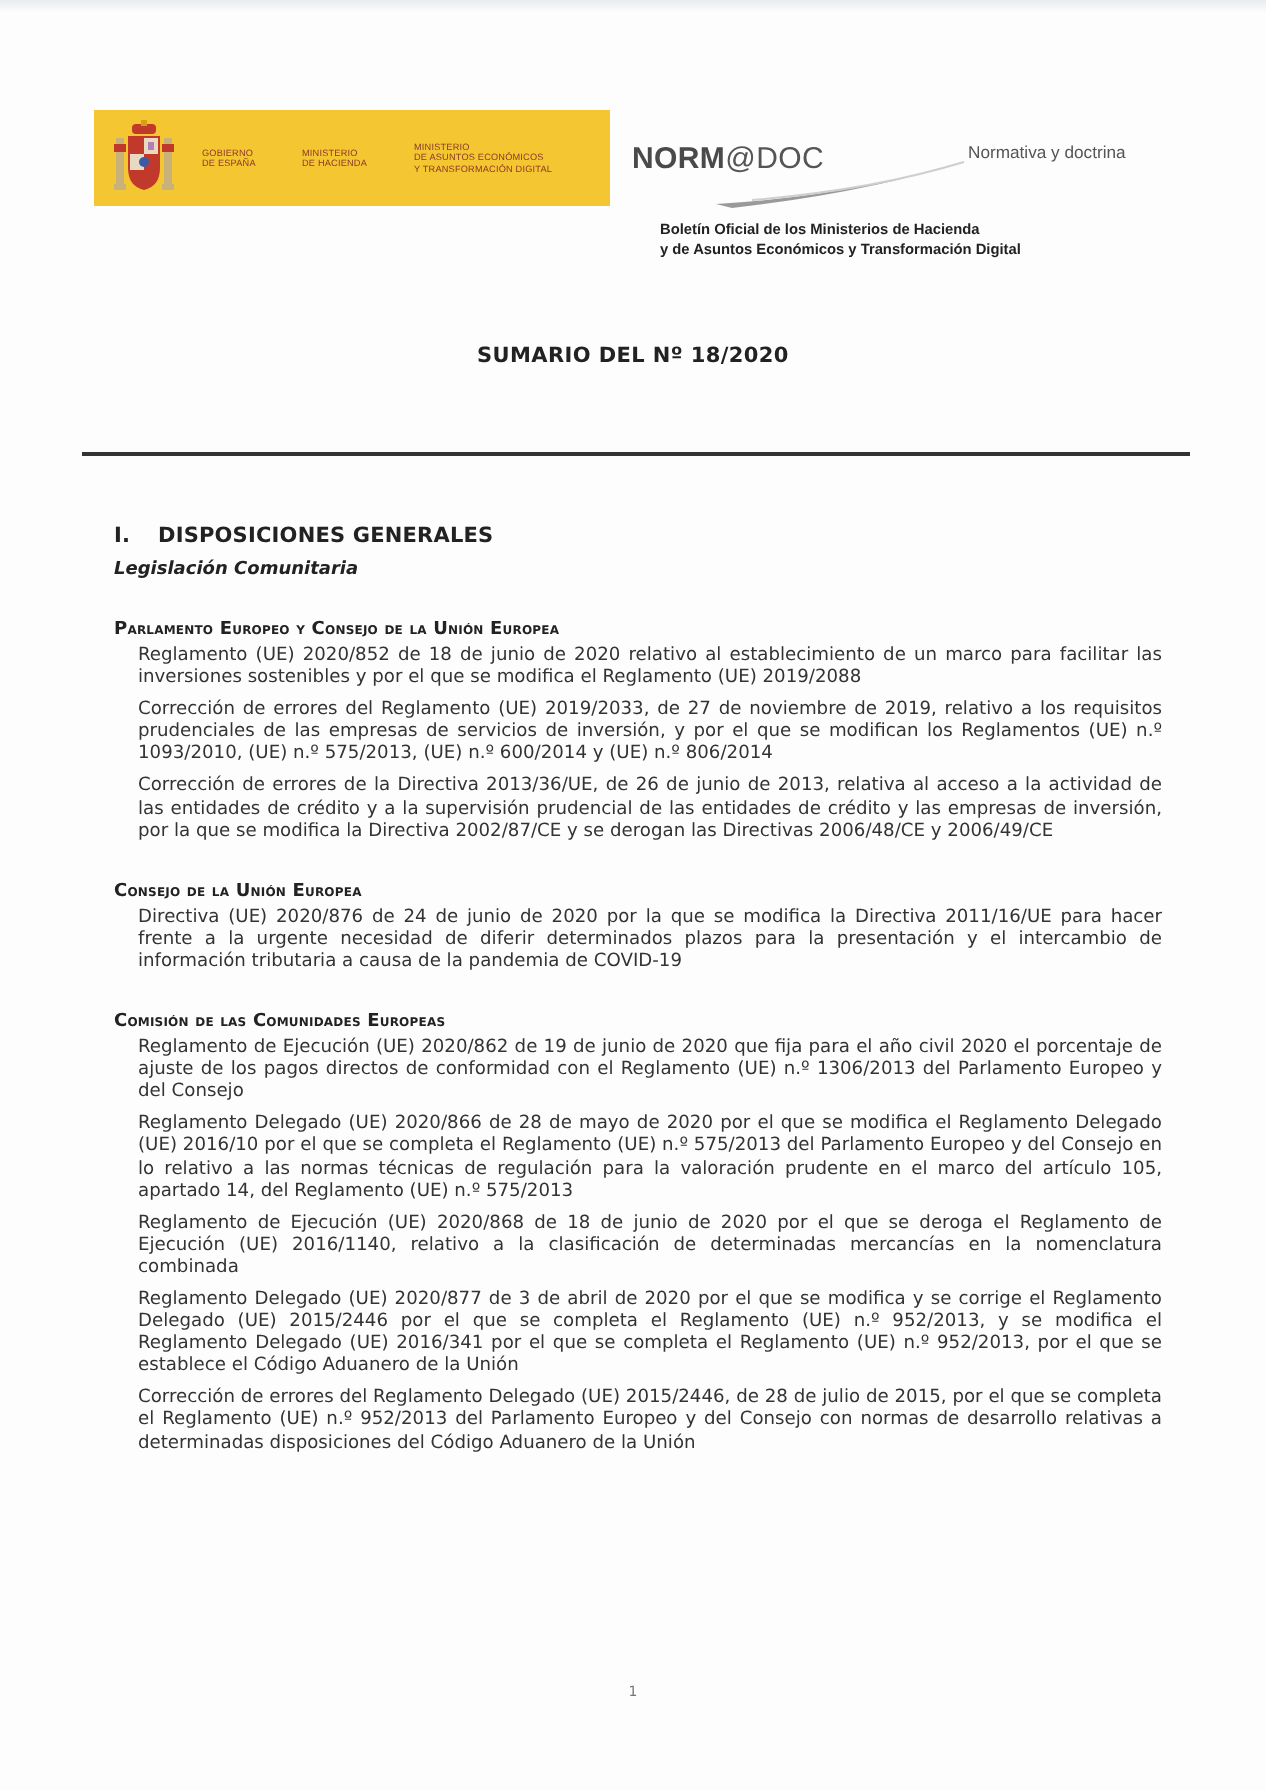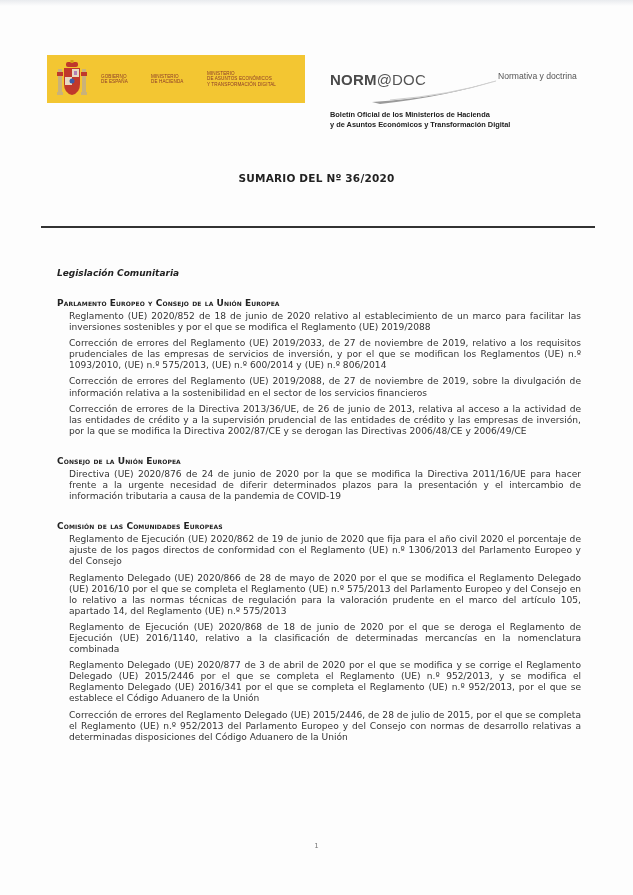"NORM@DOC" .normadoc { left: 330px -> 316px }
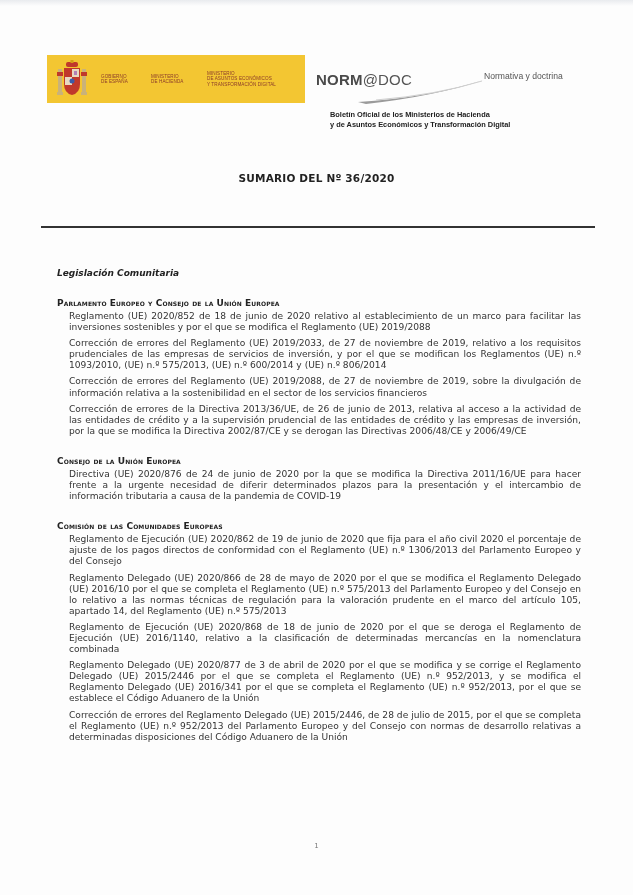"SUMARIO DEL Nº 36/2020" div.sumario { text: 36/2020 -> 18/2020 }
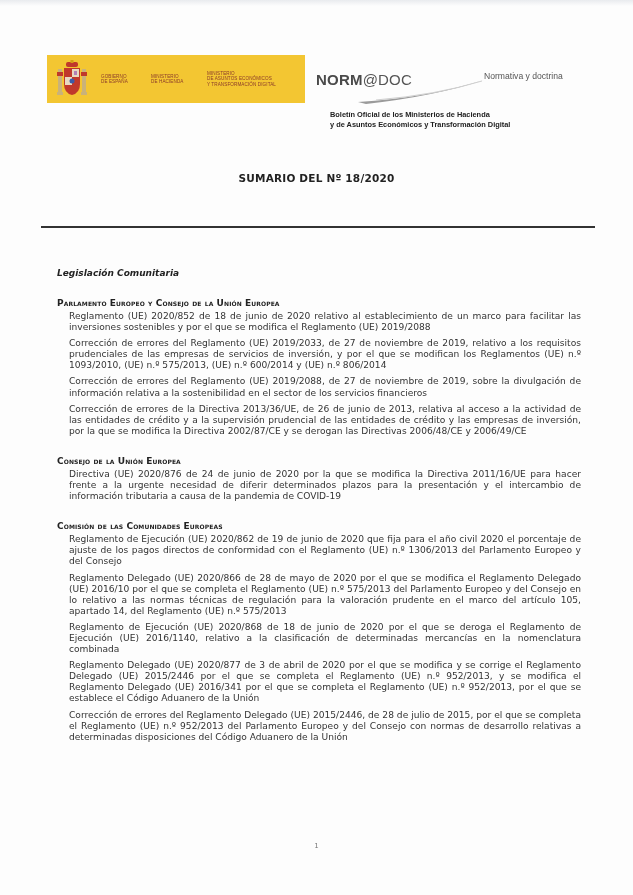"I. DISPOSICIONES GENERALES" h2.section-heading { html: none -> <h2> <span>I.</span><span>DISPOSICIONES GENERALES</span> </h2> }
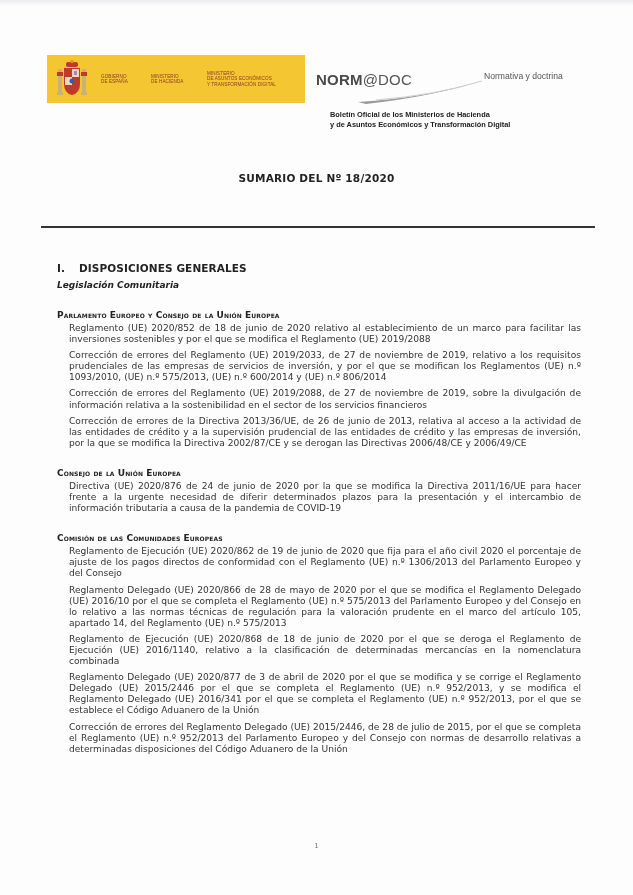"Corrección de errores del Reglamento (UE) 2019/2088," p.entry { html: <p>Corrección de errores del Reglamento (UE) 2019/2088, de 27 de noviembre de 2019, sobre la divulgación de información relativa a la sostenibilidad en el sector de los servicios financieros</p> -> none }
